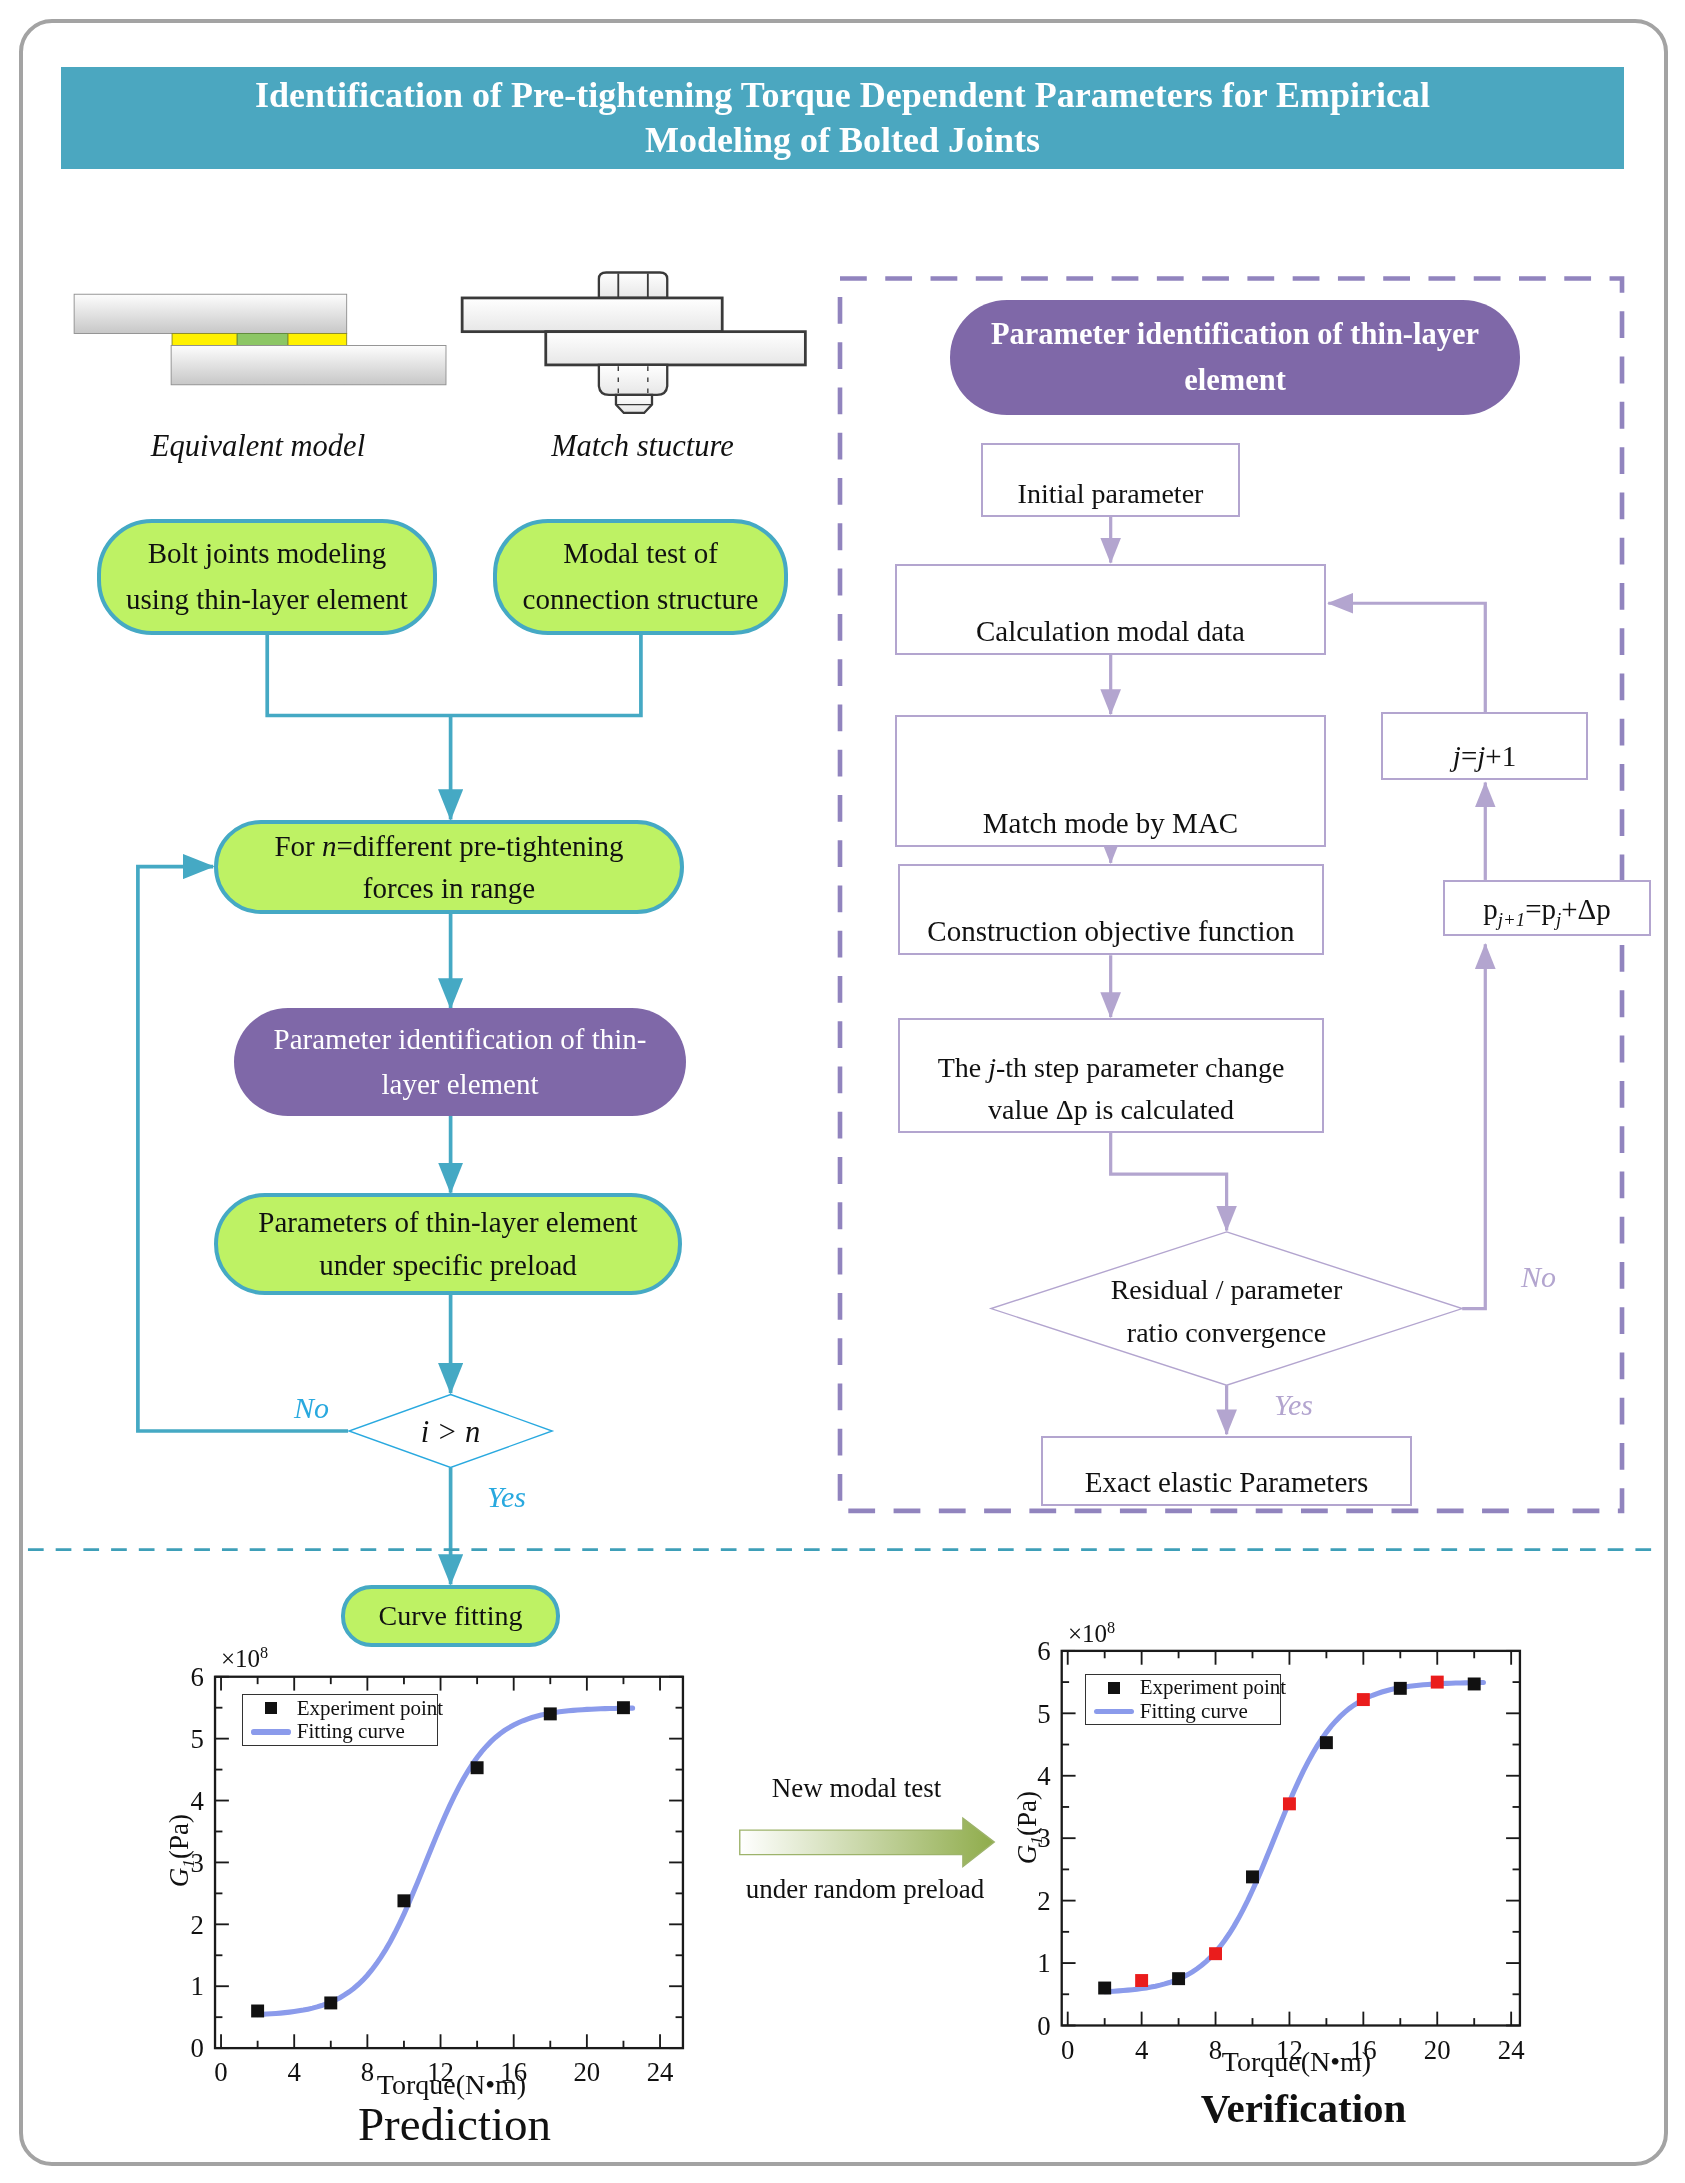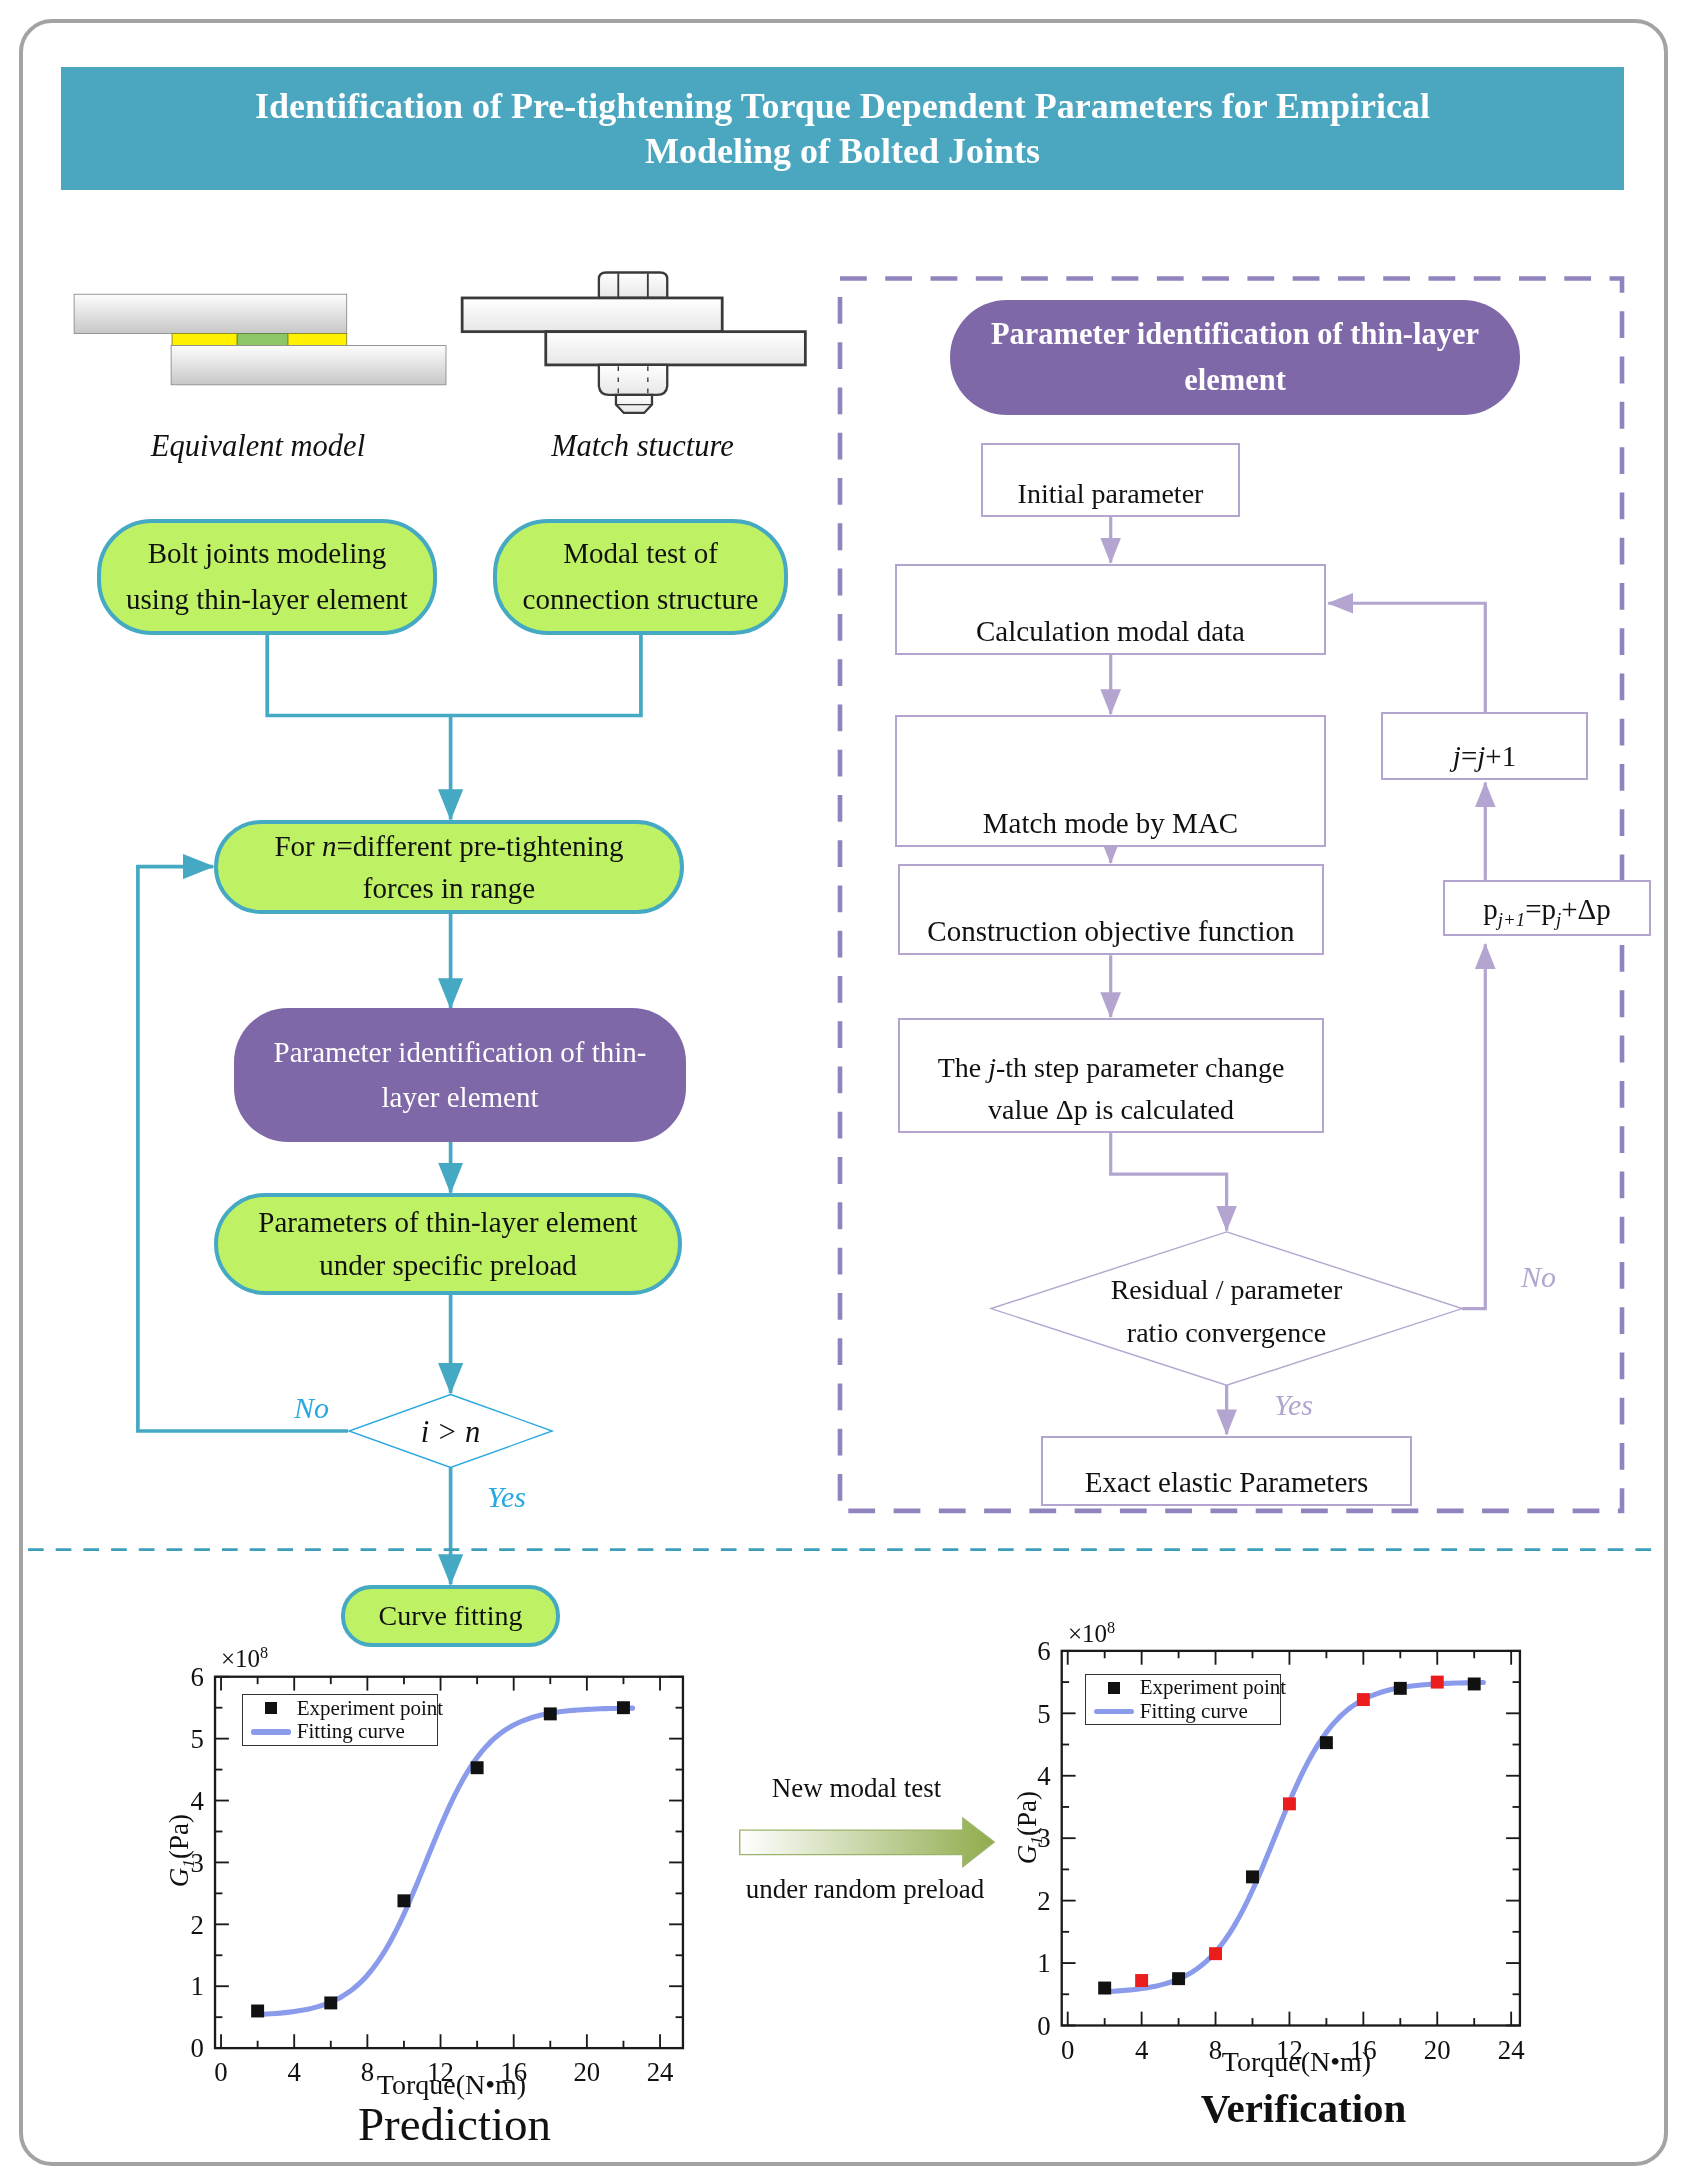"Identification of Pre-tightening Torque" .banner { height: 123px -> 102px }
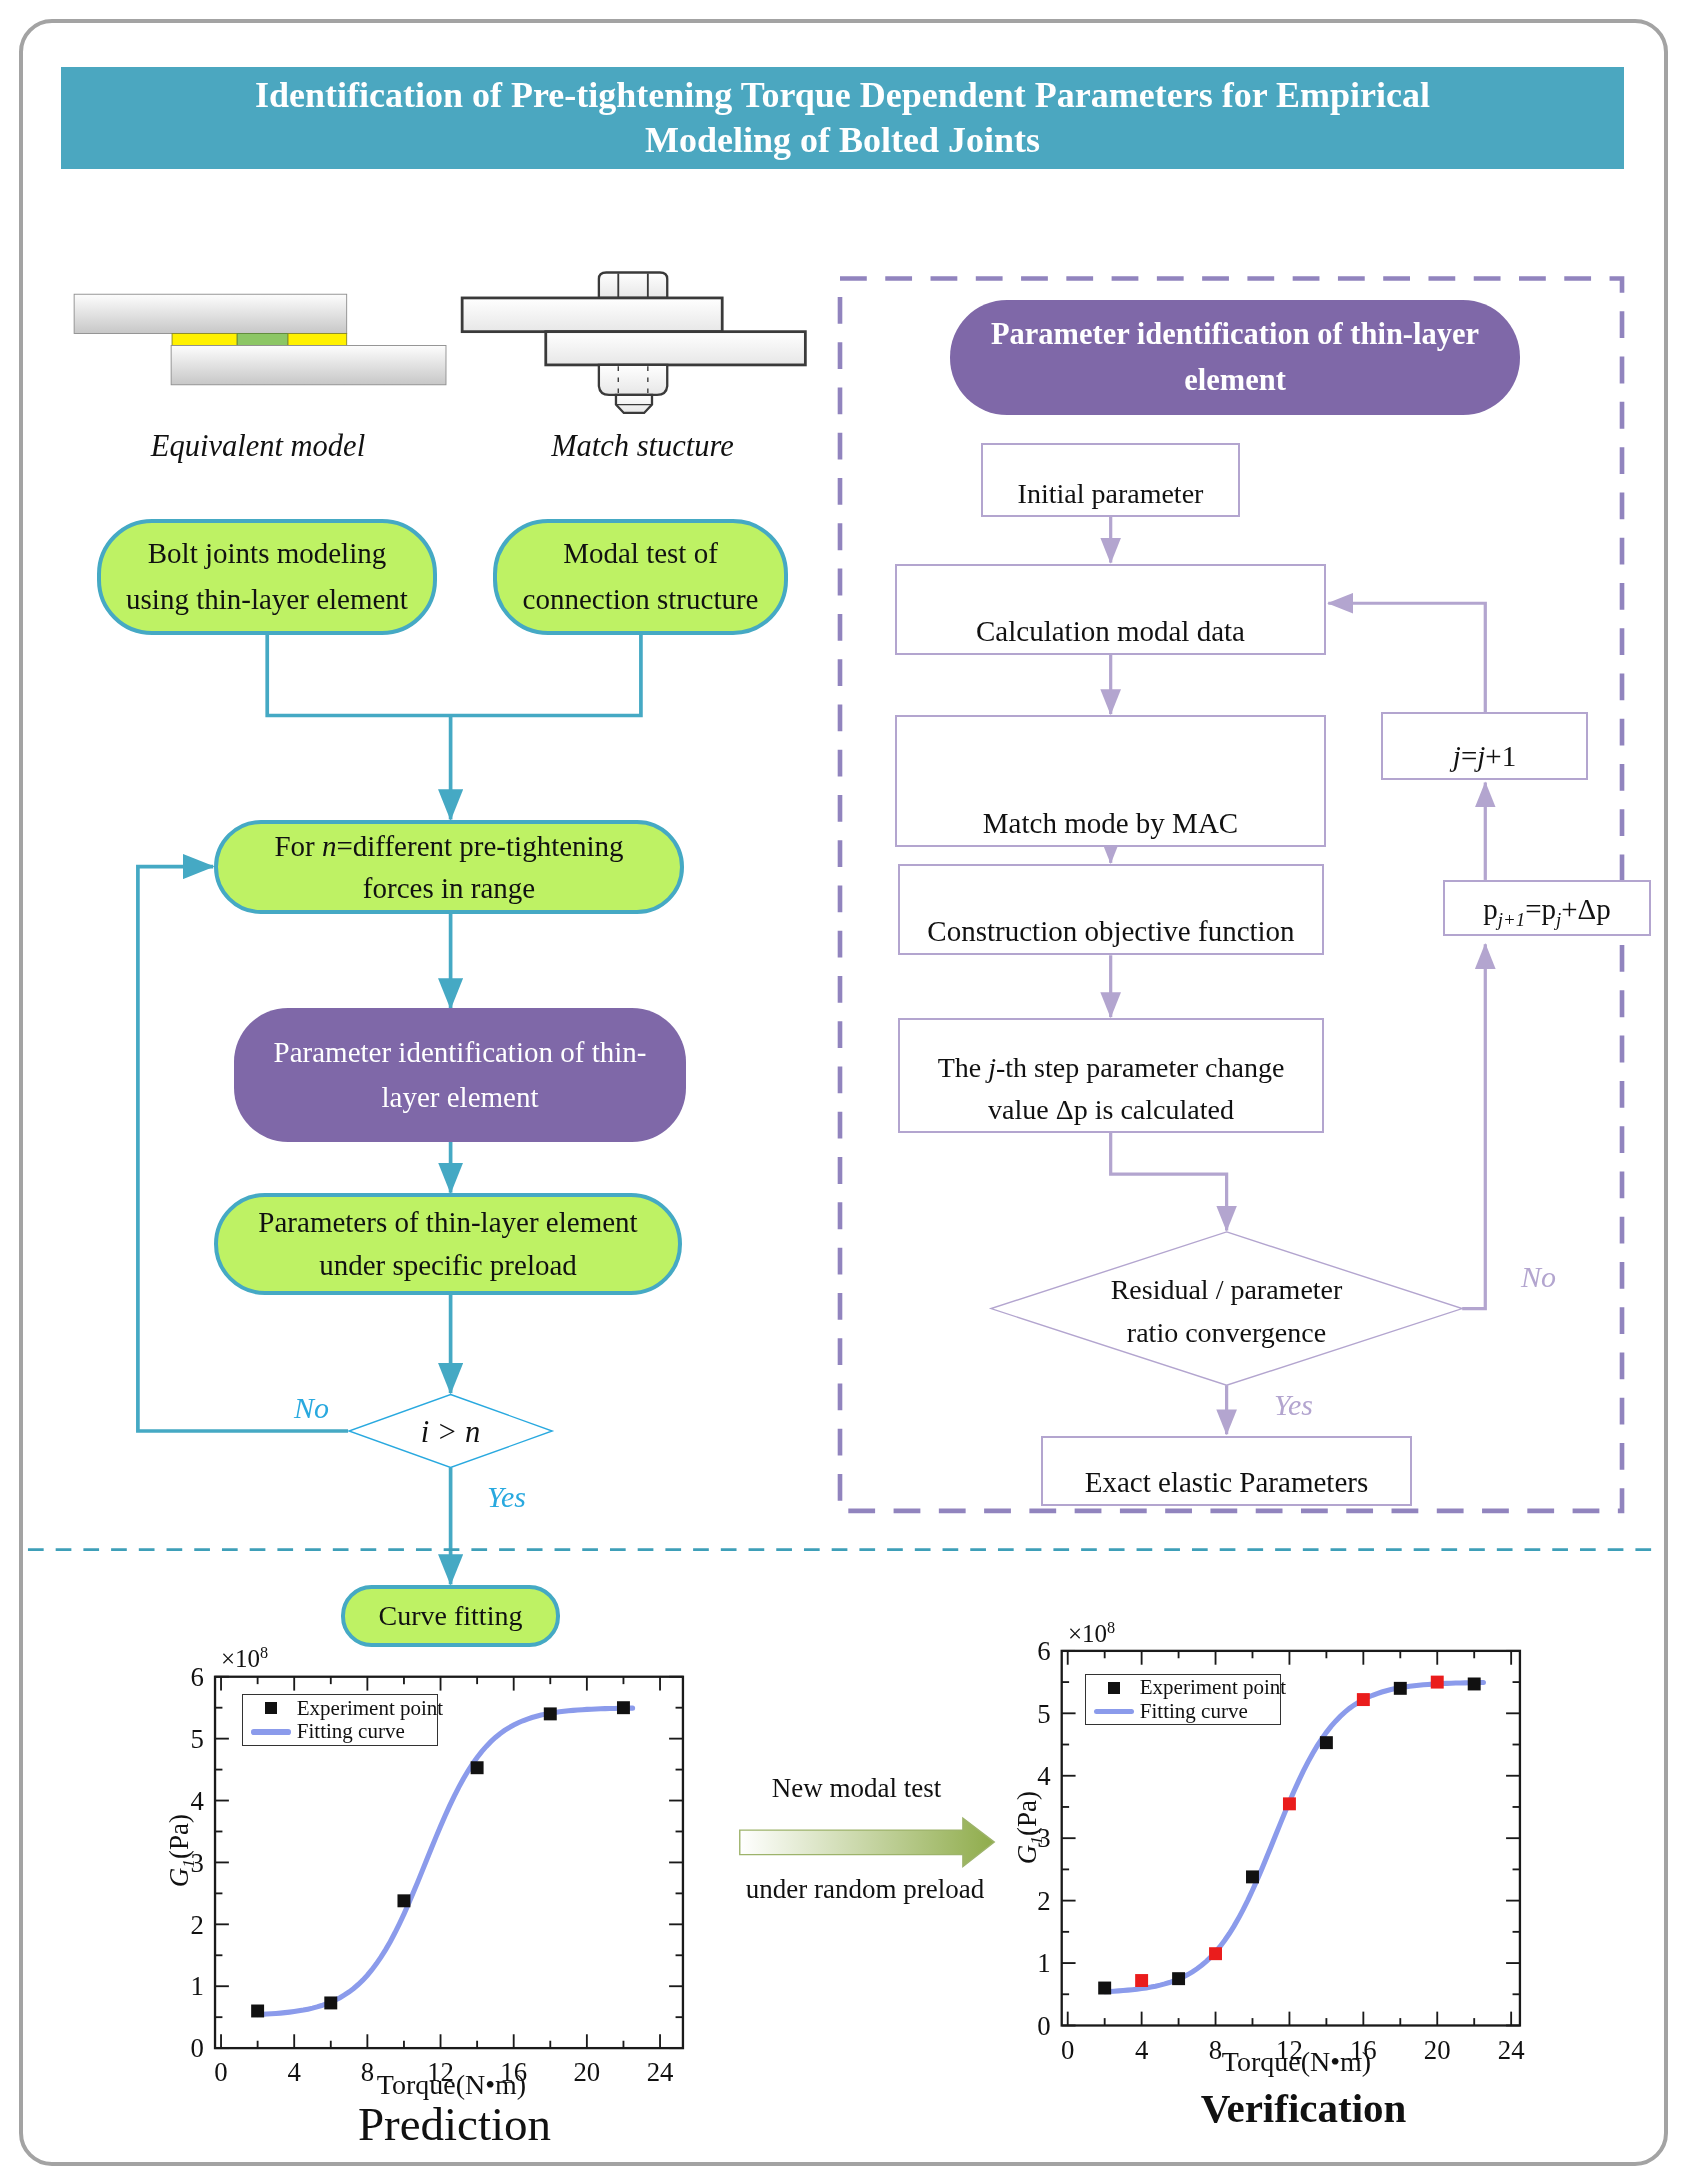"Parameter identification of thin-" div.purpill { height: 134px -> 108px }
